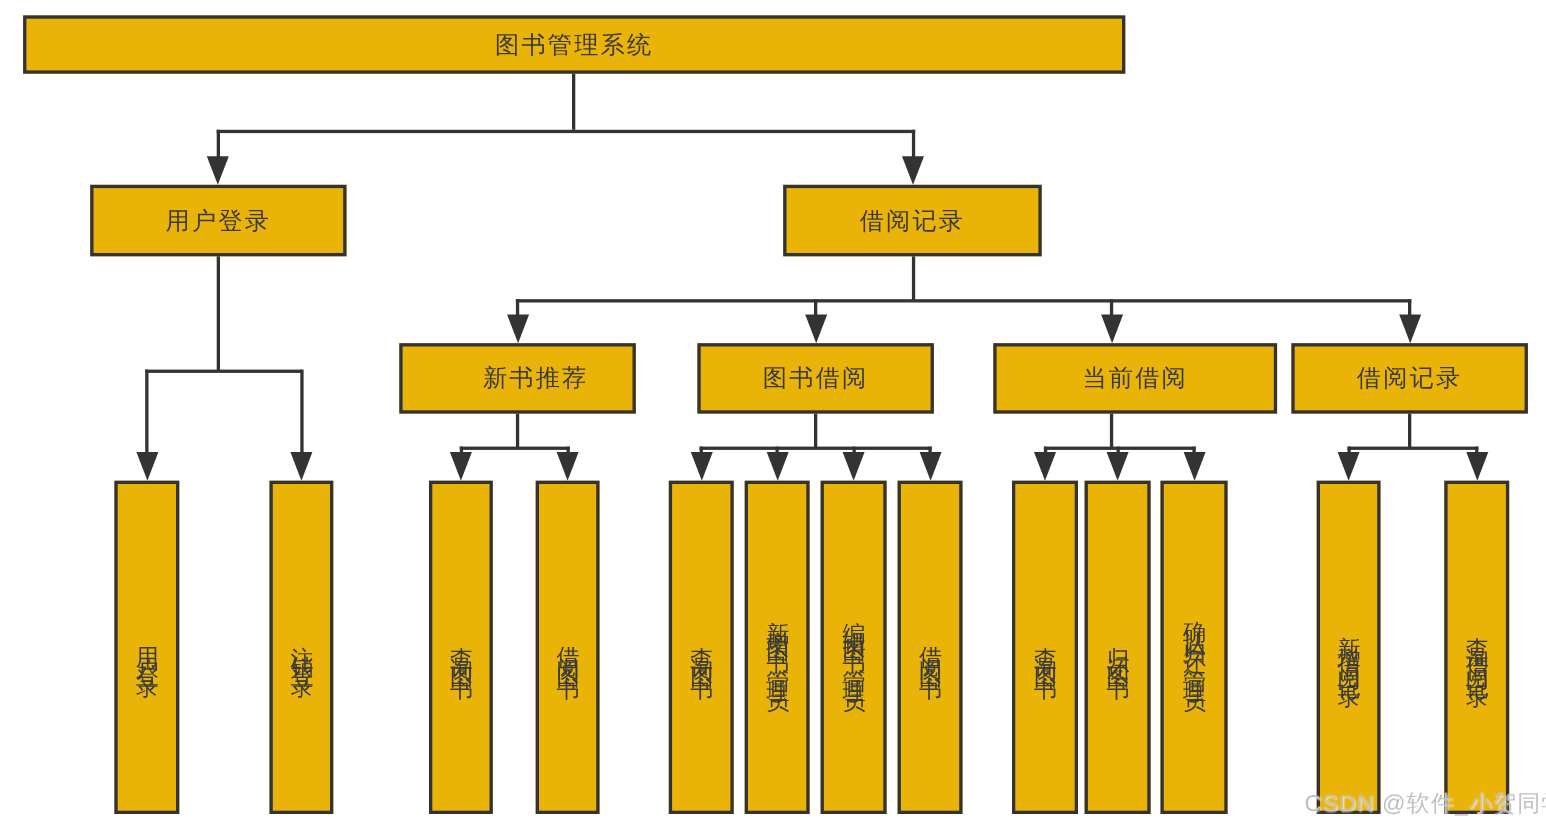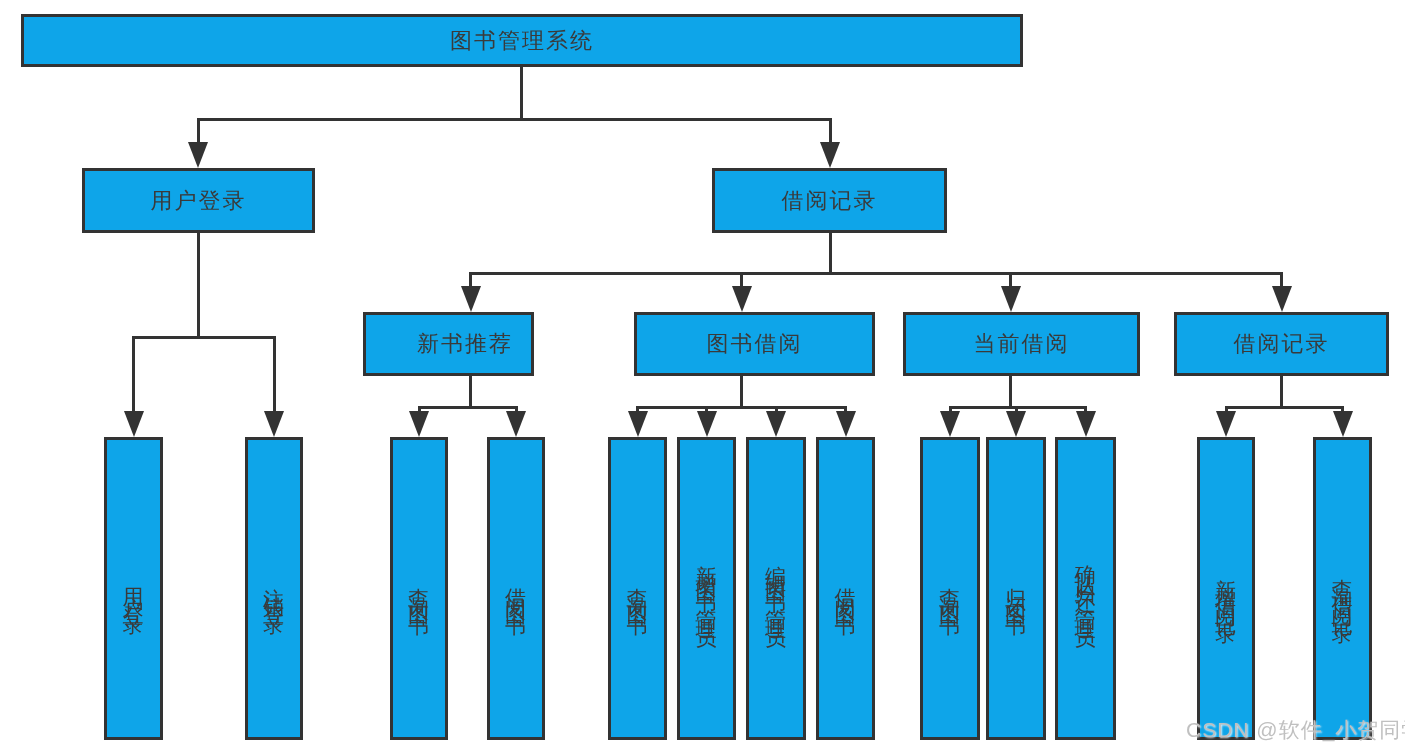"图书管理系统" .box { background: #0ea5e9 -> #eab308 }
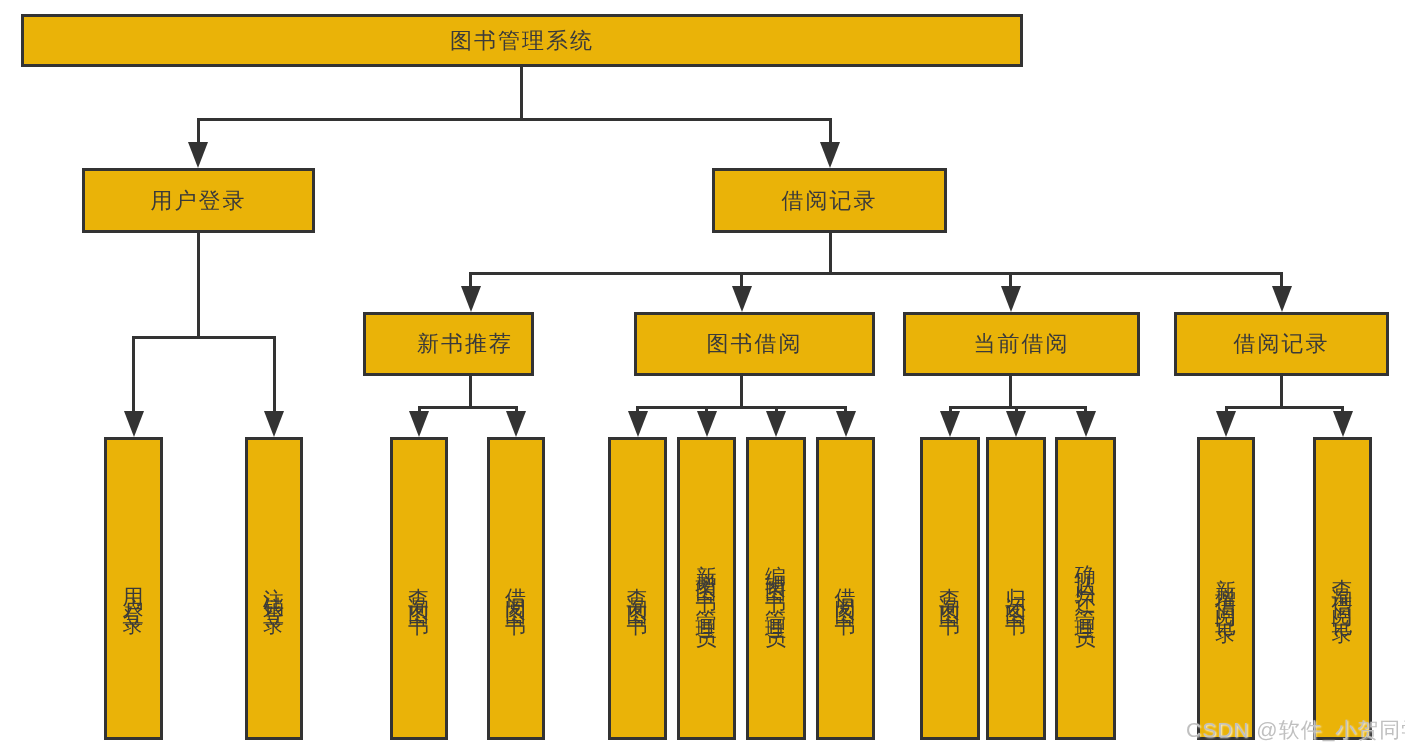"新书推荐" div.box { width: 171px -> 215px }
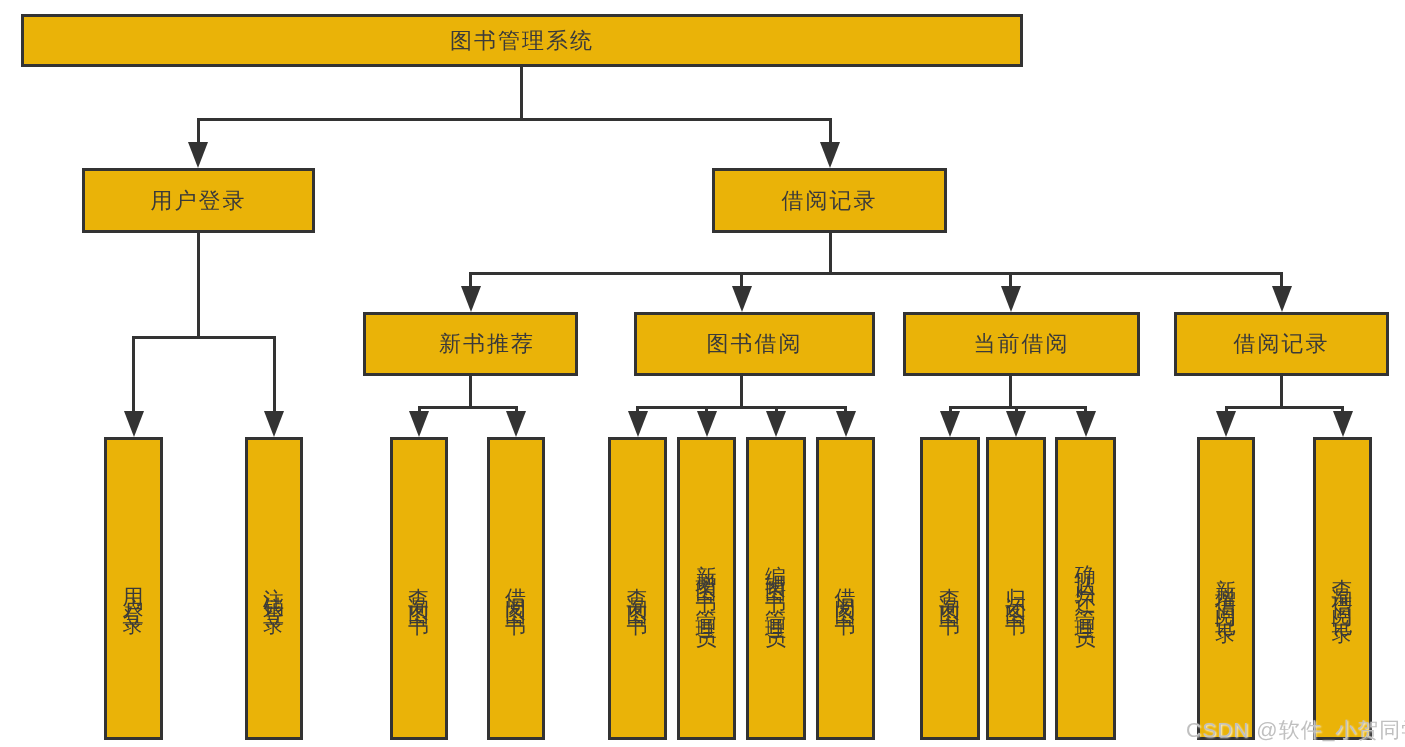"图书借阅" div.box { width: 241px -> 215px }
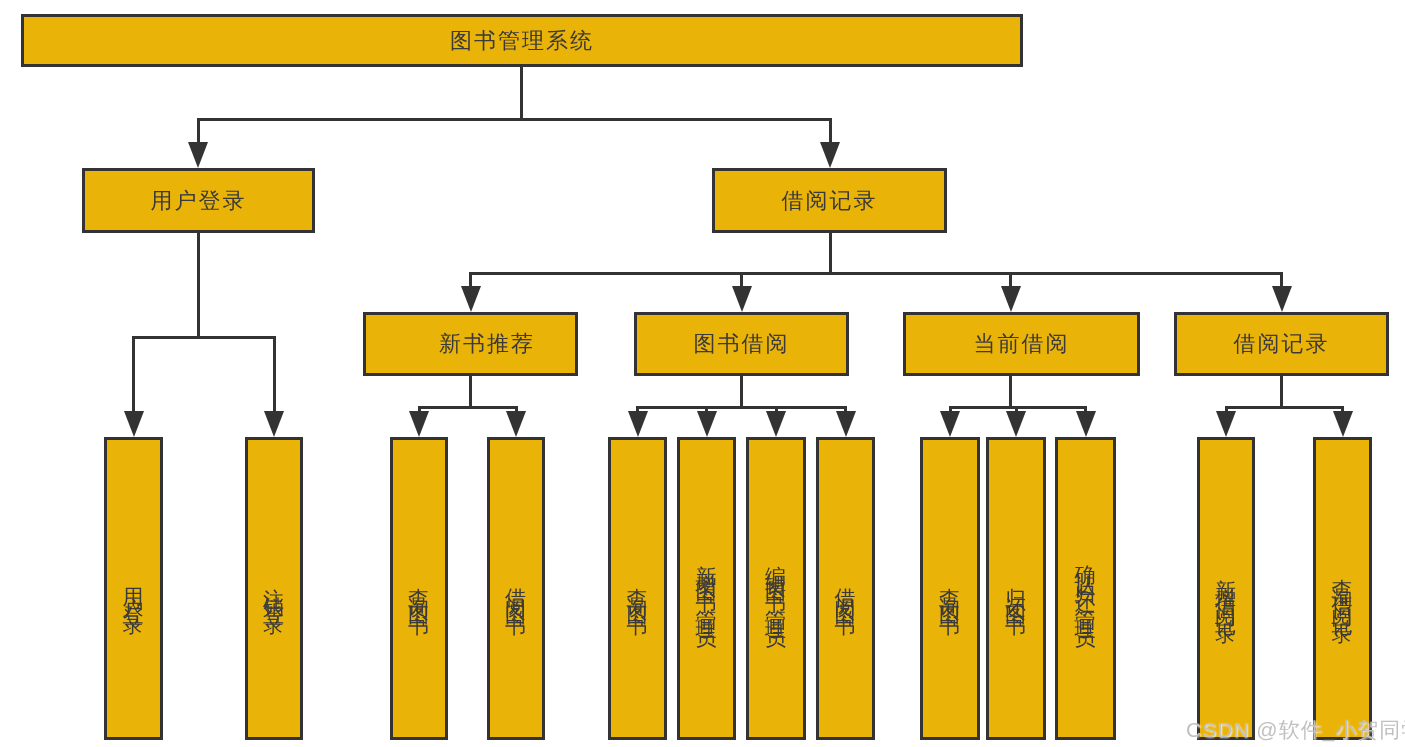"当前借阅" div.box { width: 237px -> 258px }
